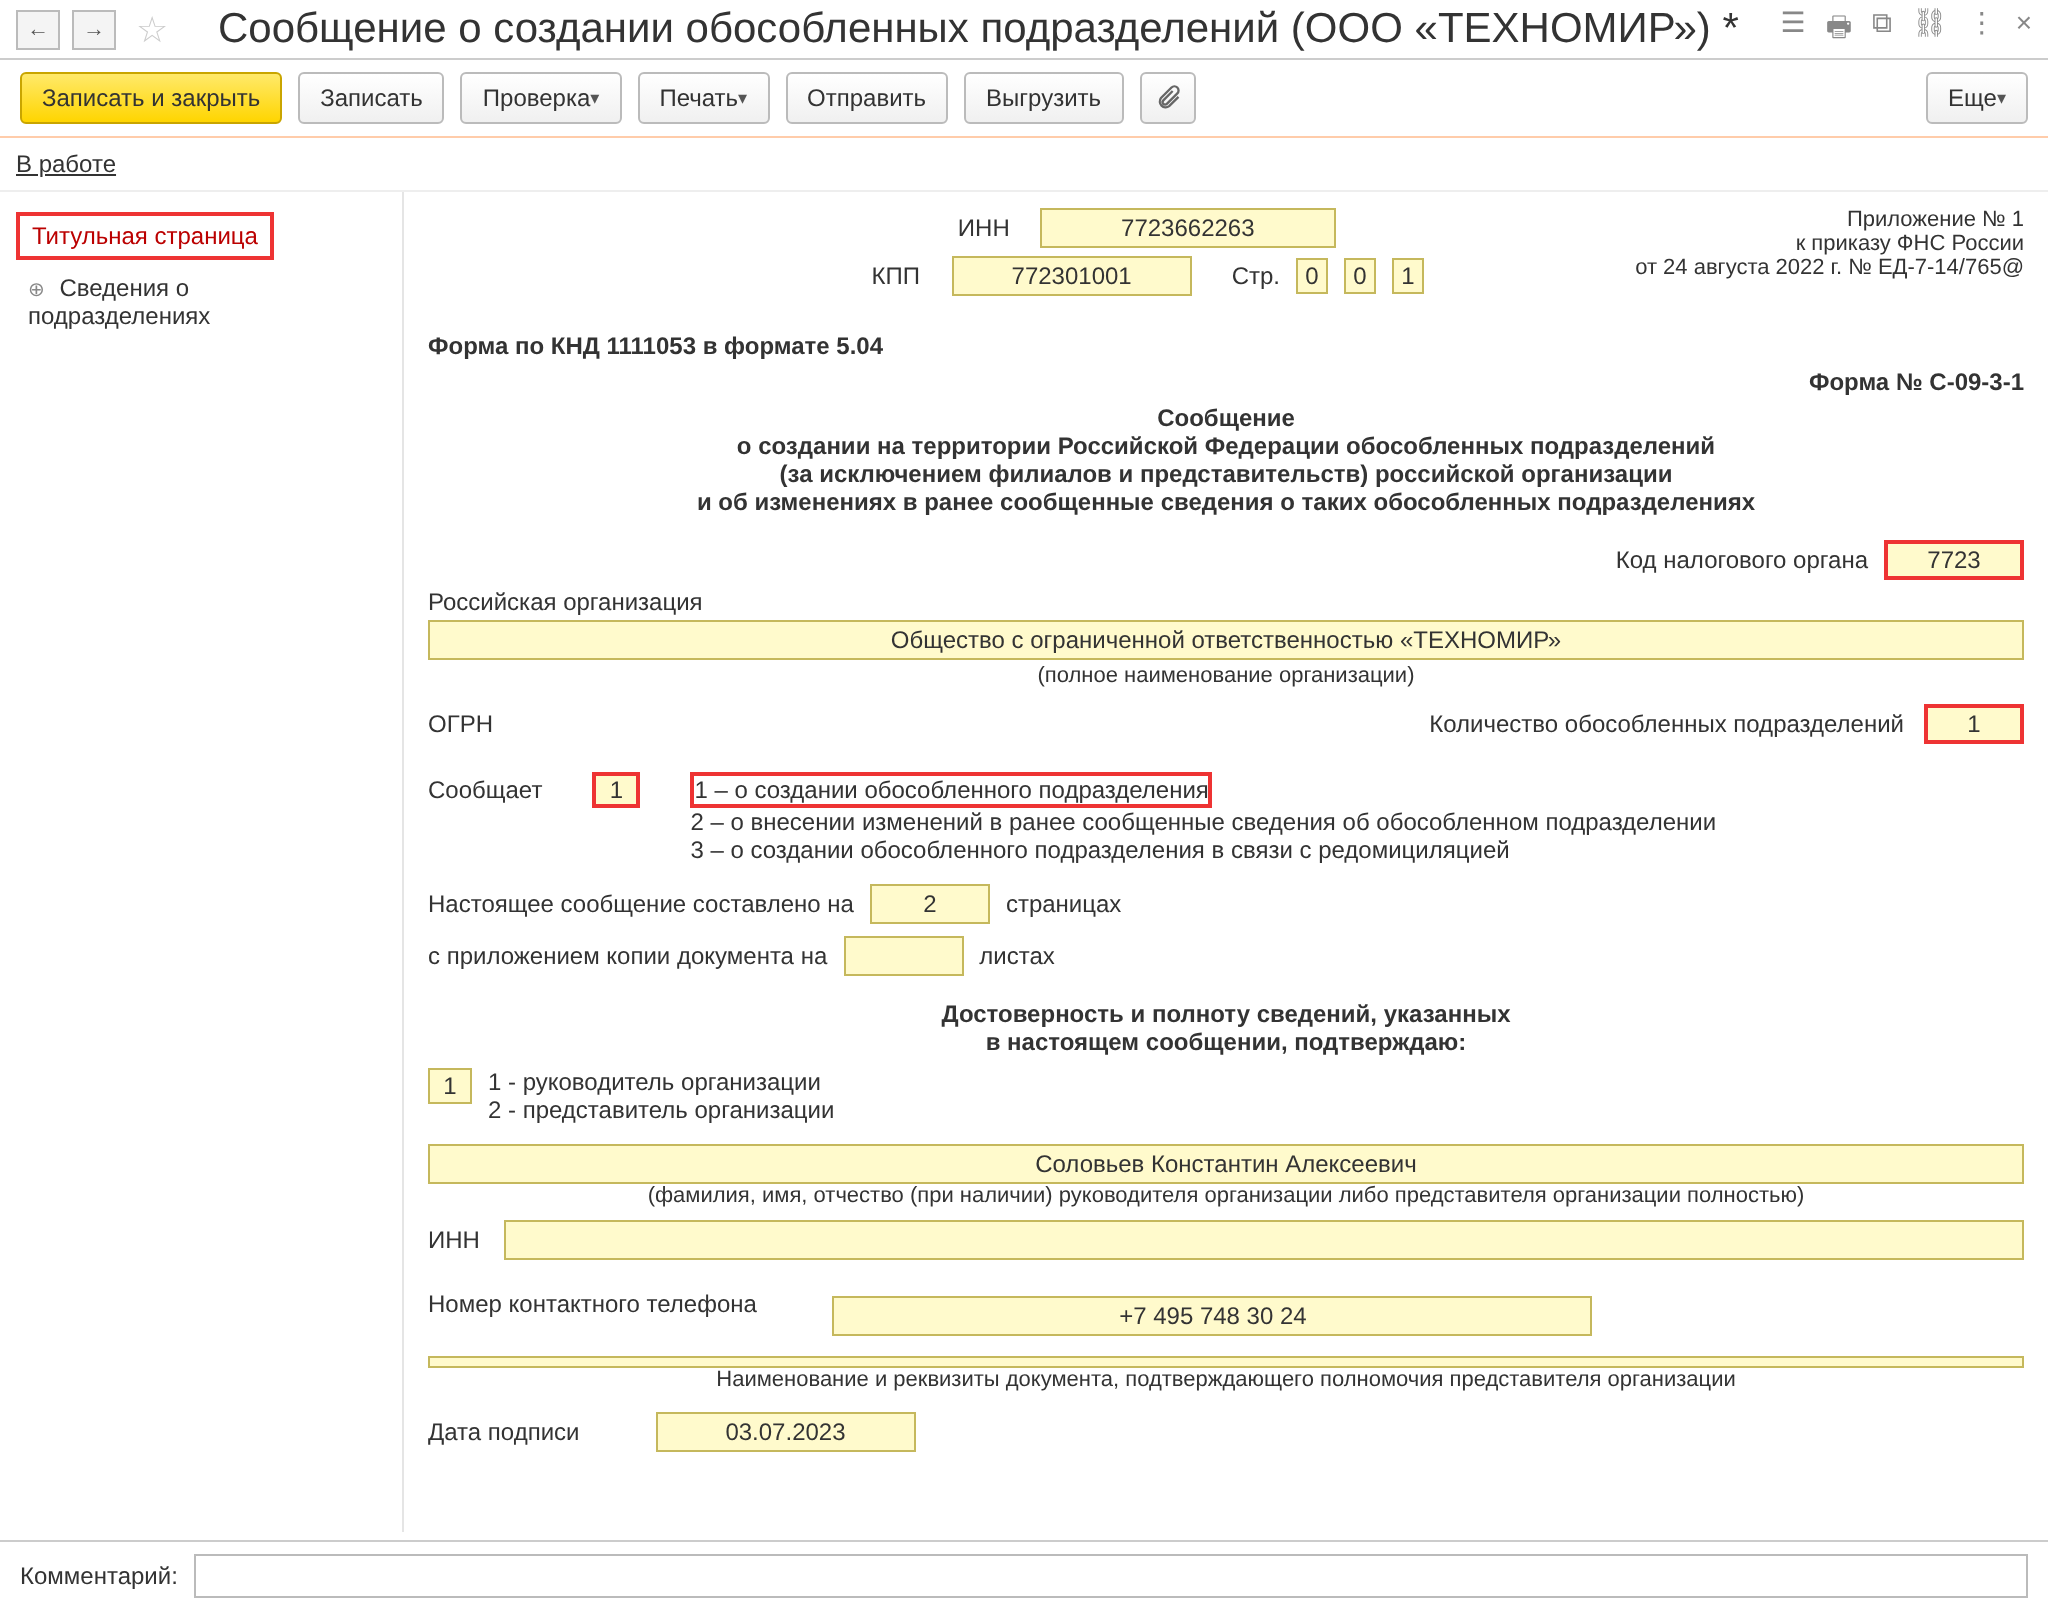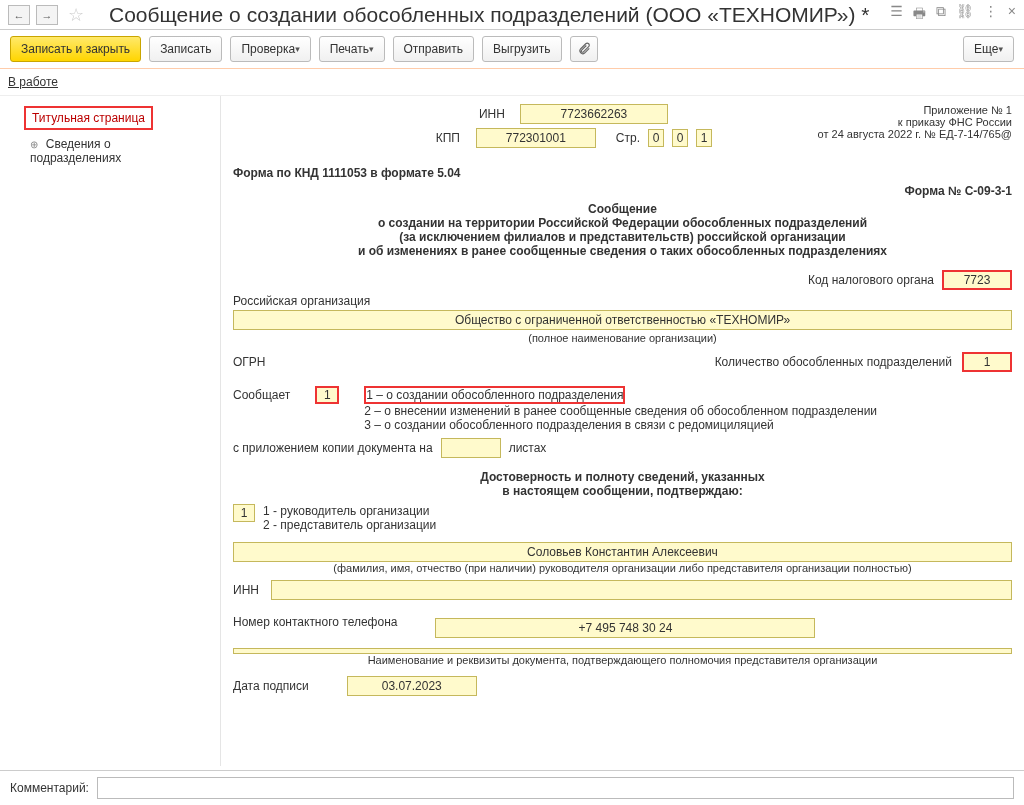"Титульная страница" .sidebar { padding: 10px 24px -> 10px 8px; width: 221px -> 202px }
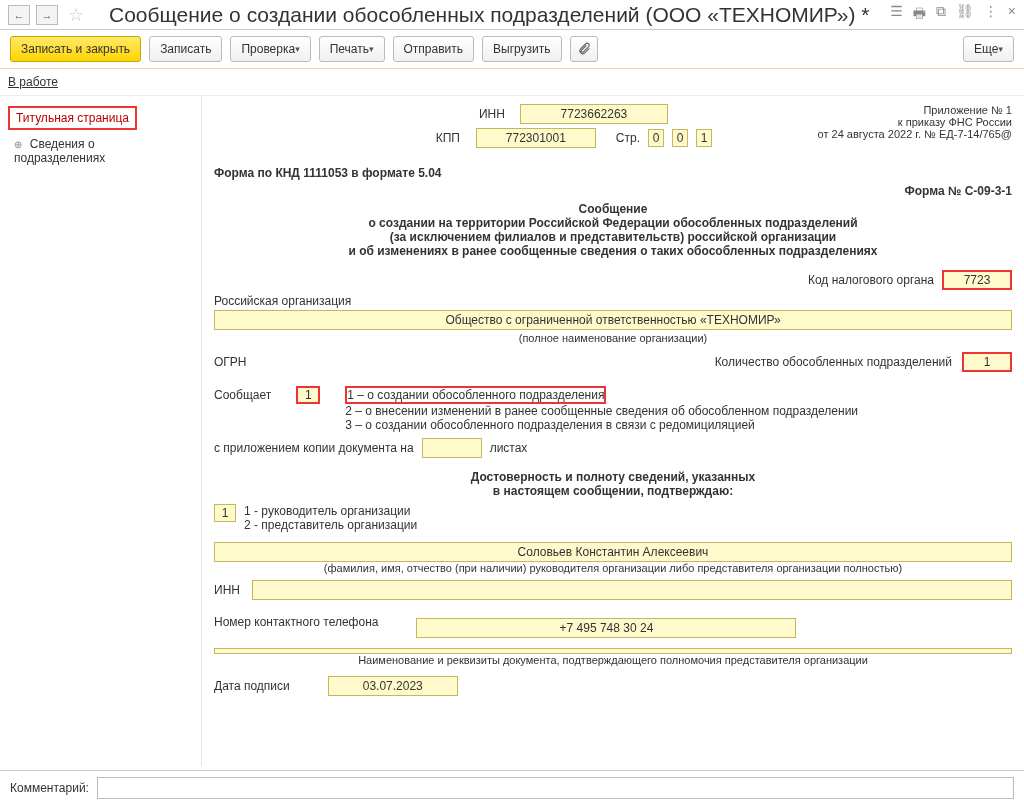"Настоящее сообщение составлено на" div.row { html: none -> <div> <span>Настоящее сообщение составлено на</span> <span>2</span> <span>страницах</span> </div> }
